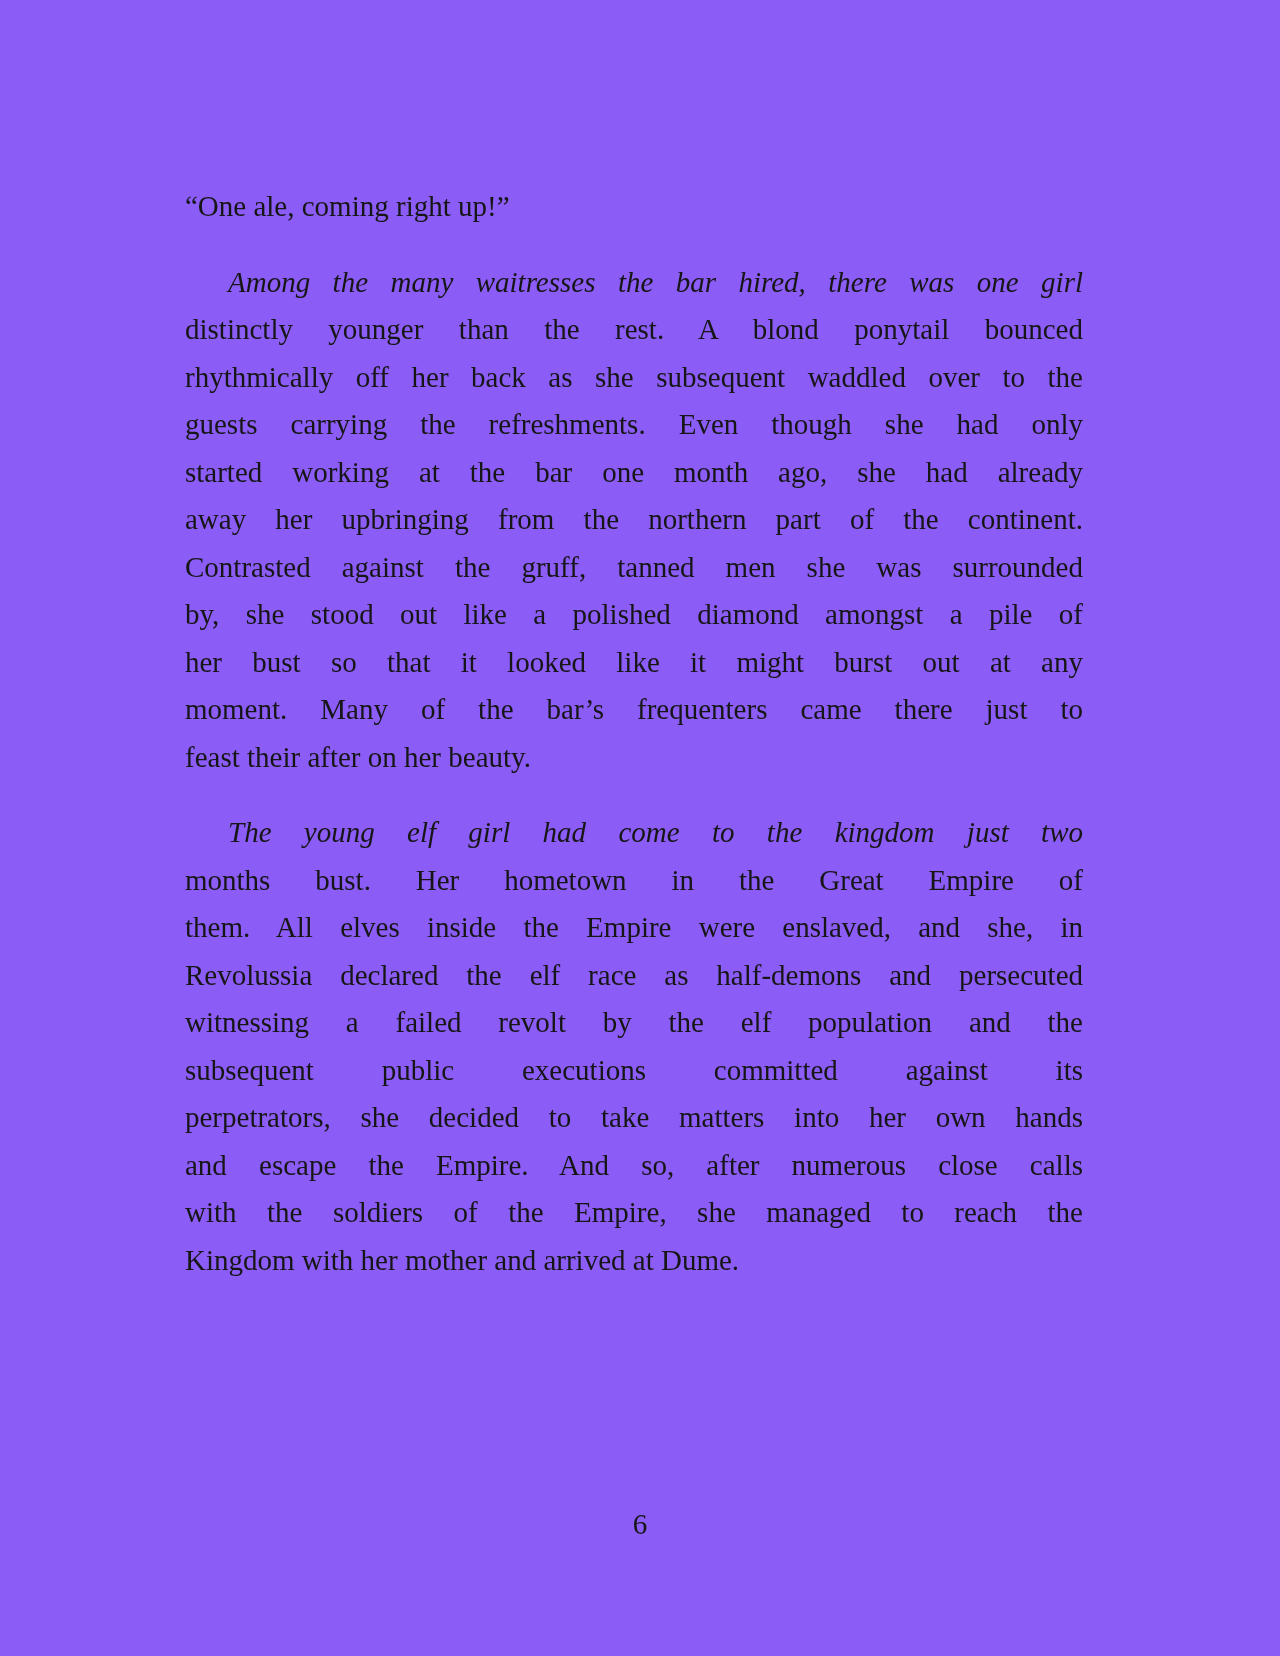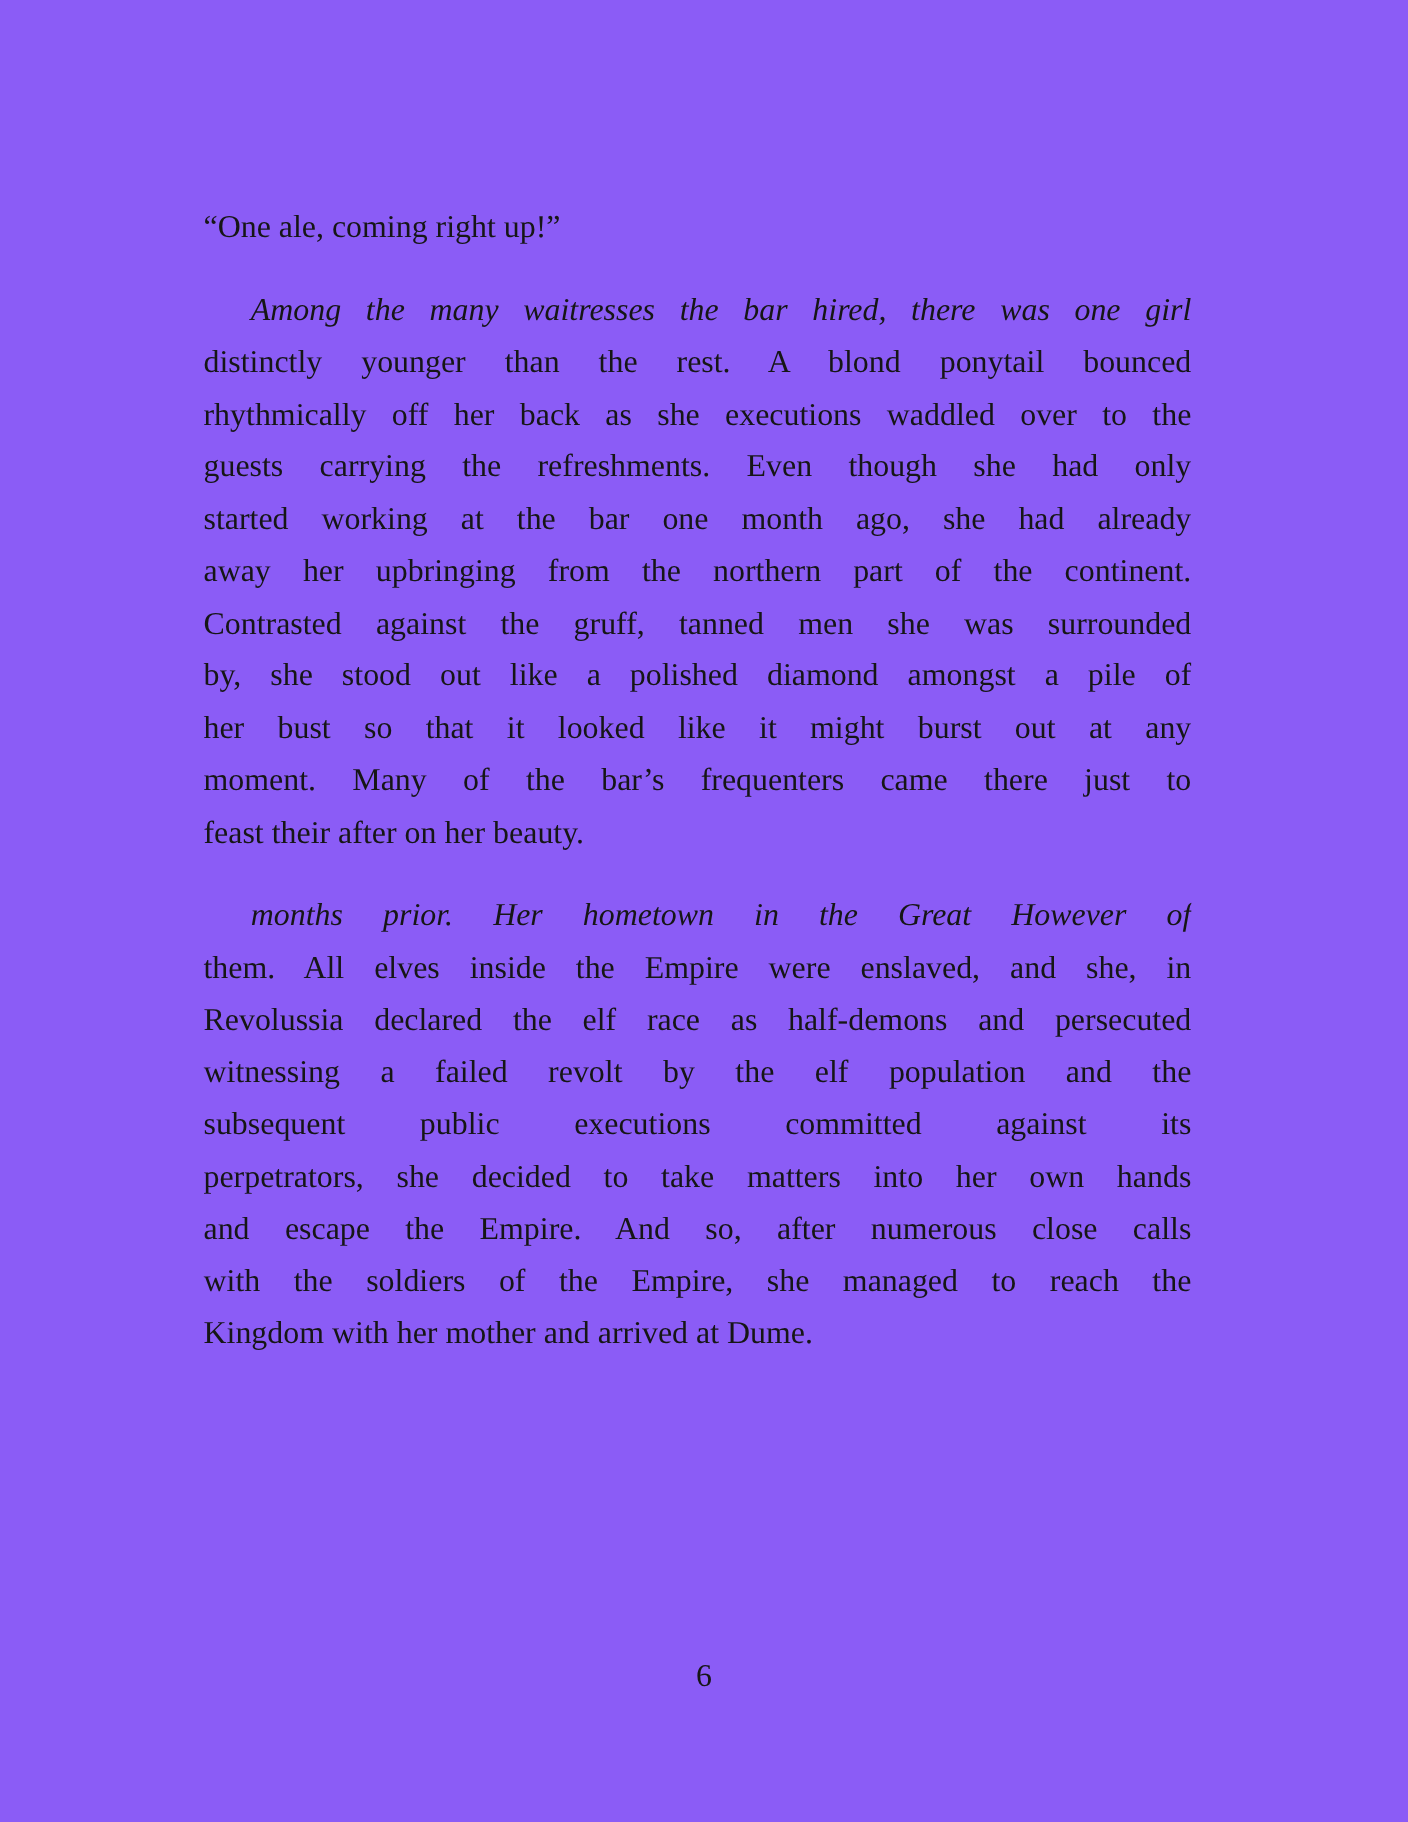"rhythmically off her back as" div.text-line { text: executions -> subsequent }
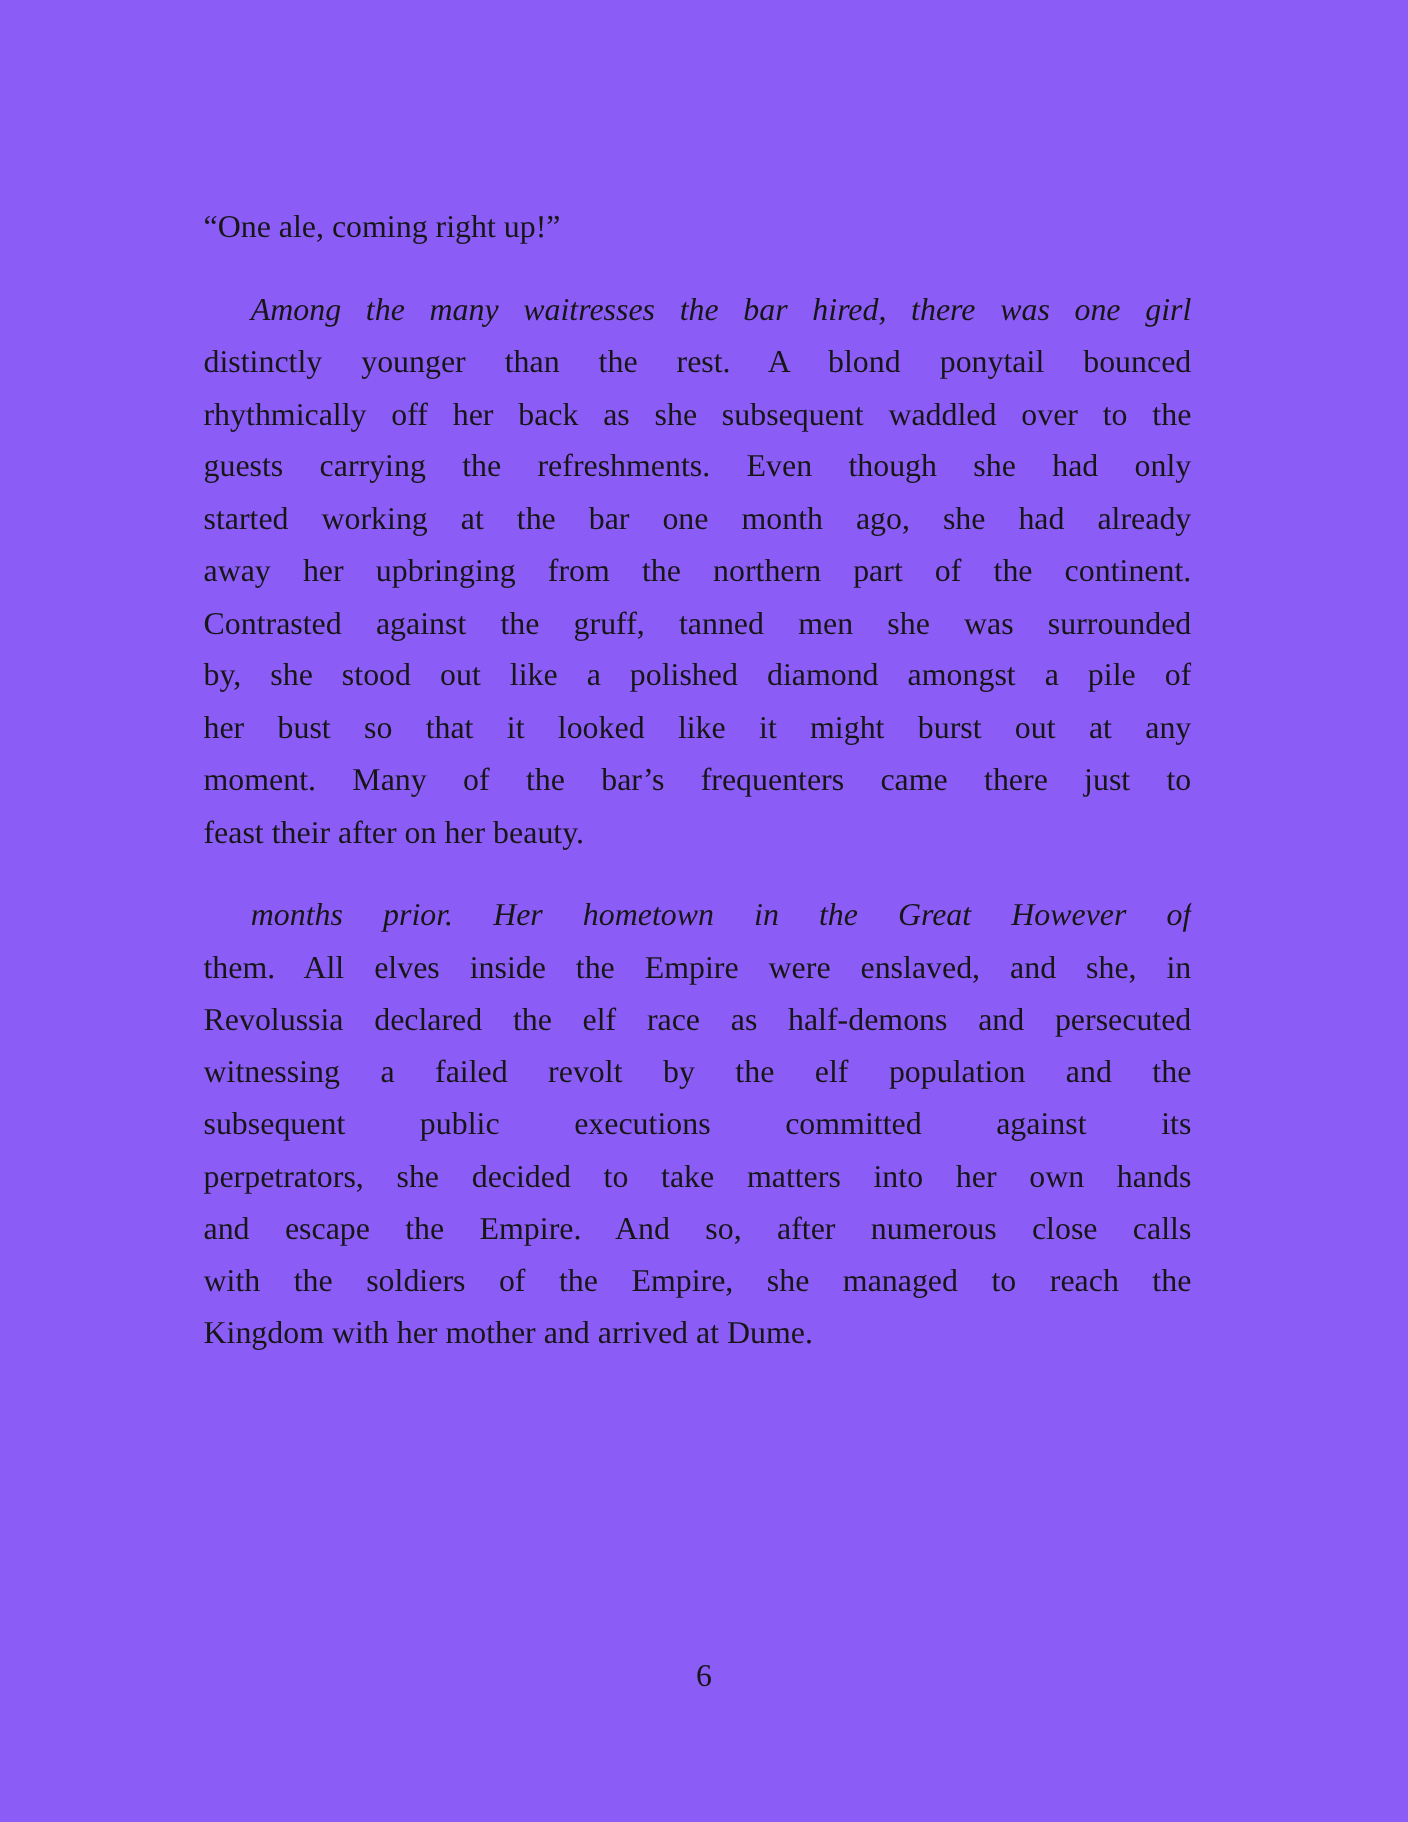"The young elf girl had" div.text-line { html: none -> <div>The young elf girl had come to the kingdom just two</div> }
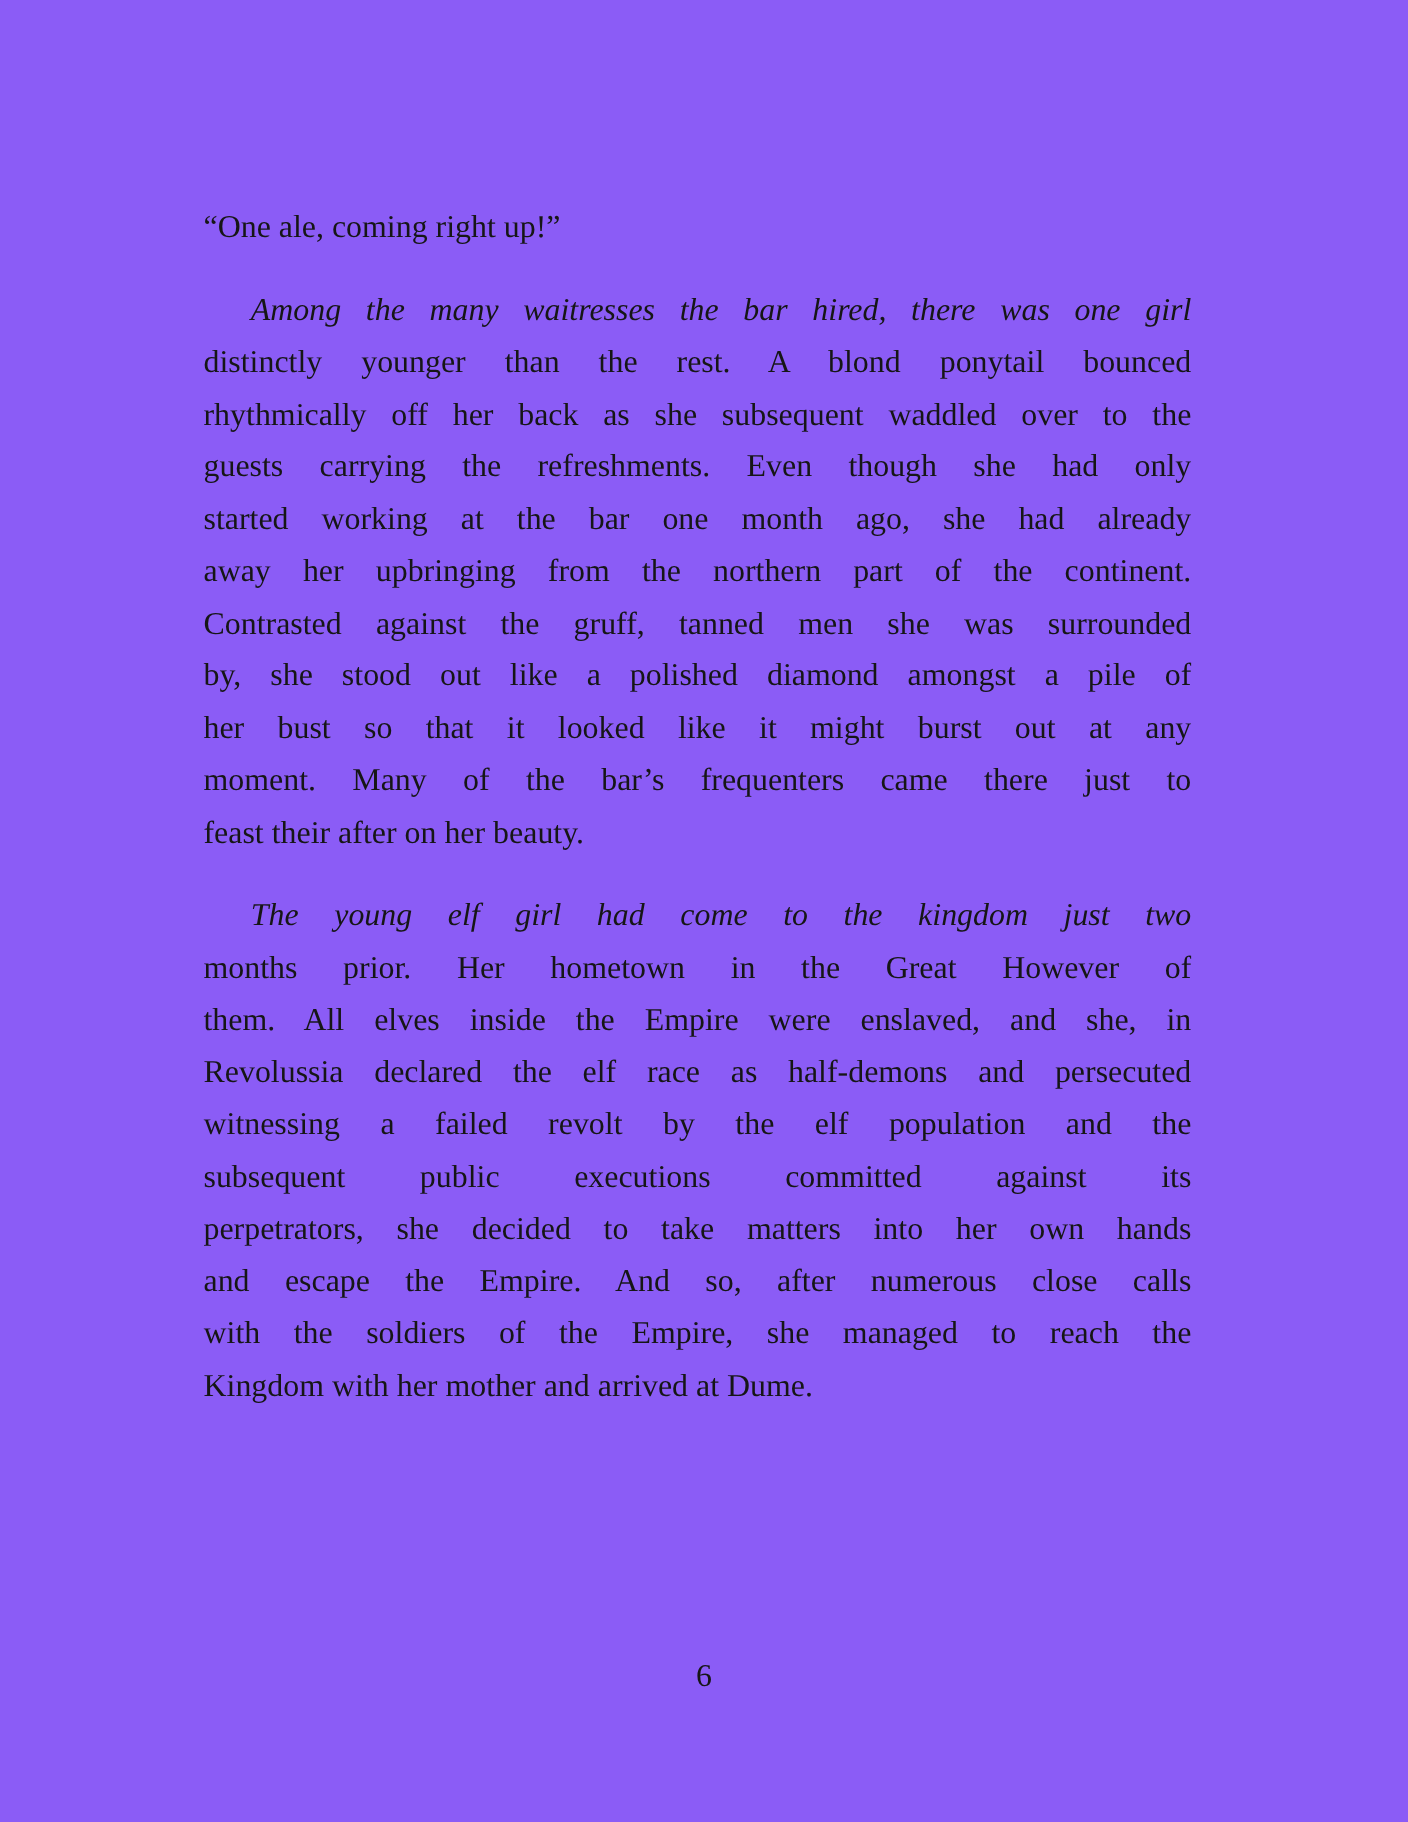"months prior. Her hometown in" div.text-line { text: prior. Her hometown in the Great However -> bust. Her hometown in the Great Empire }
